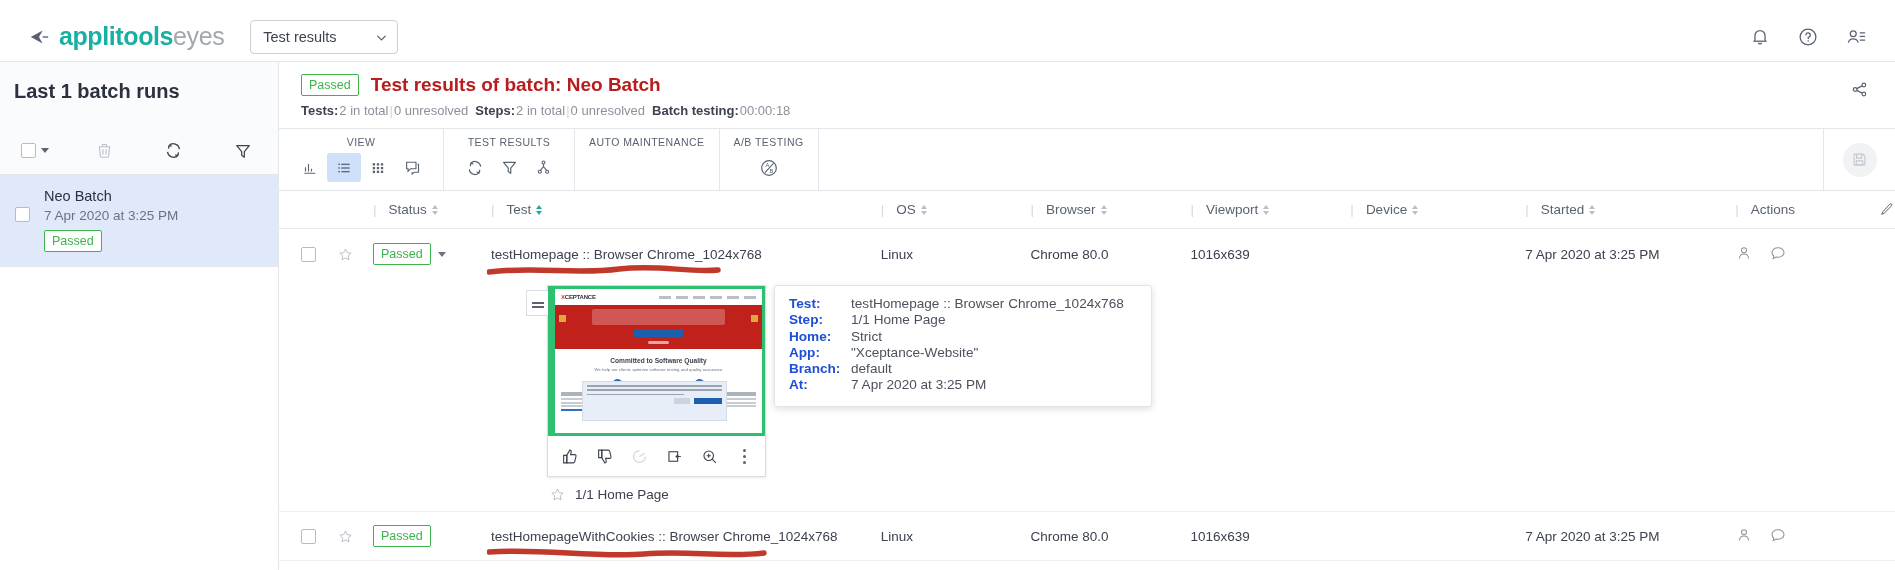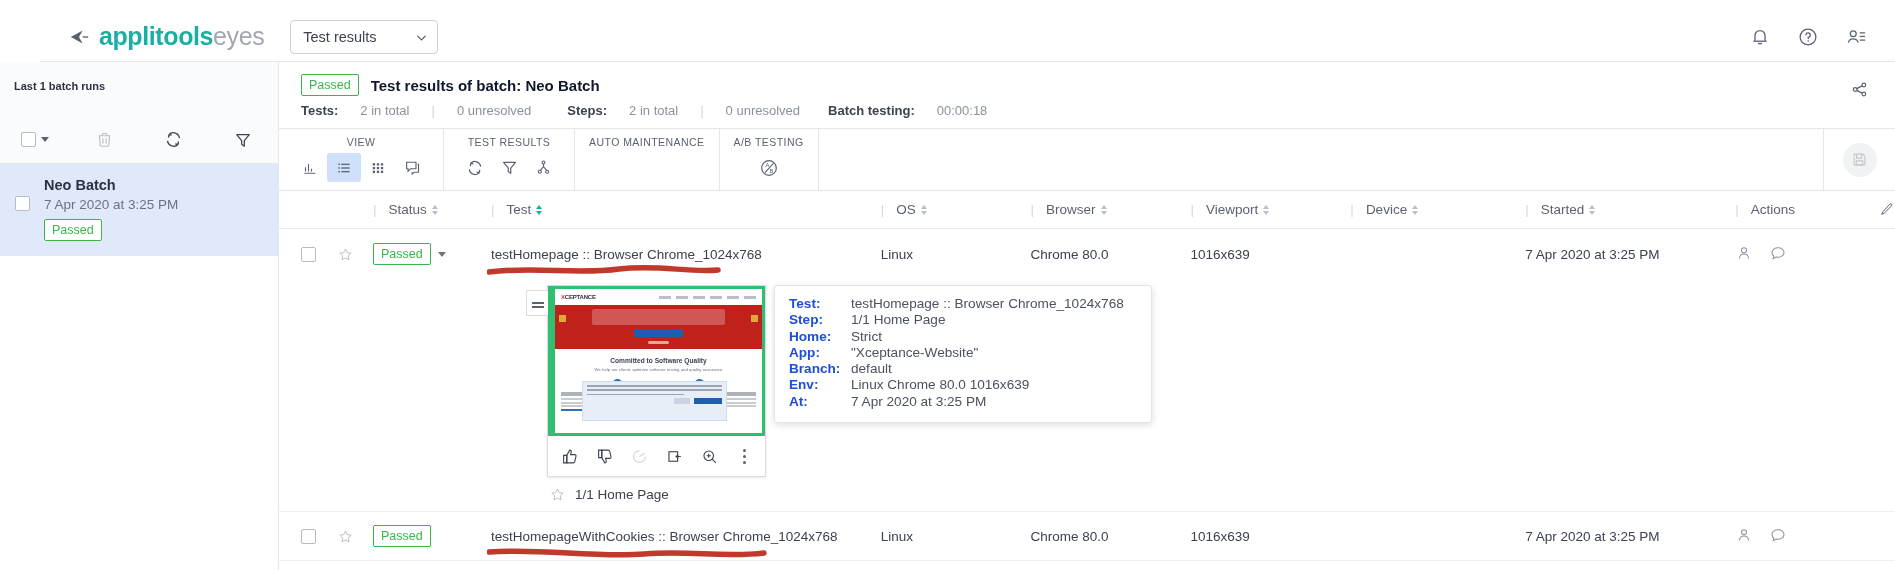"applitoolseyes" .topbar { margin-left: 40px -> none }
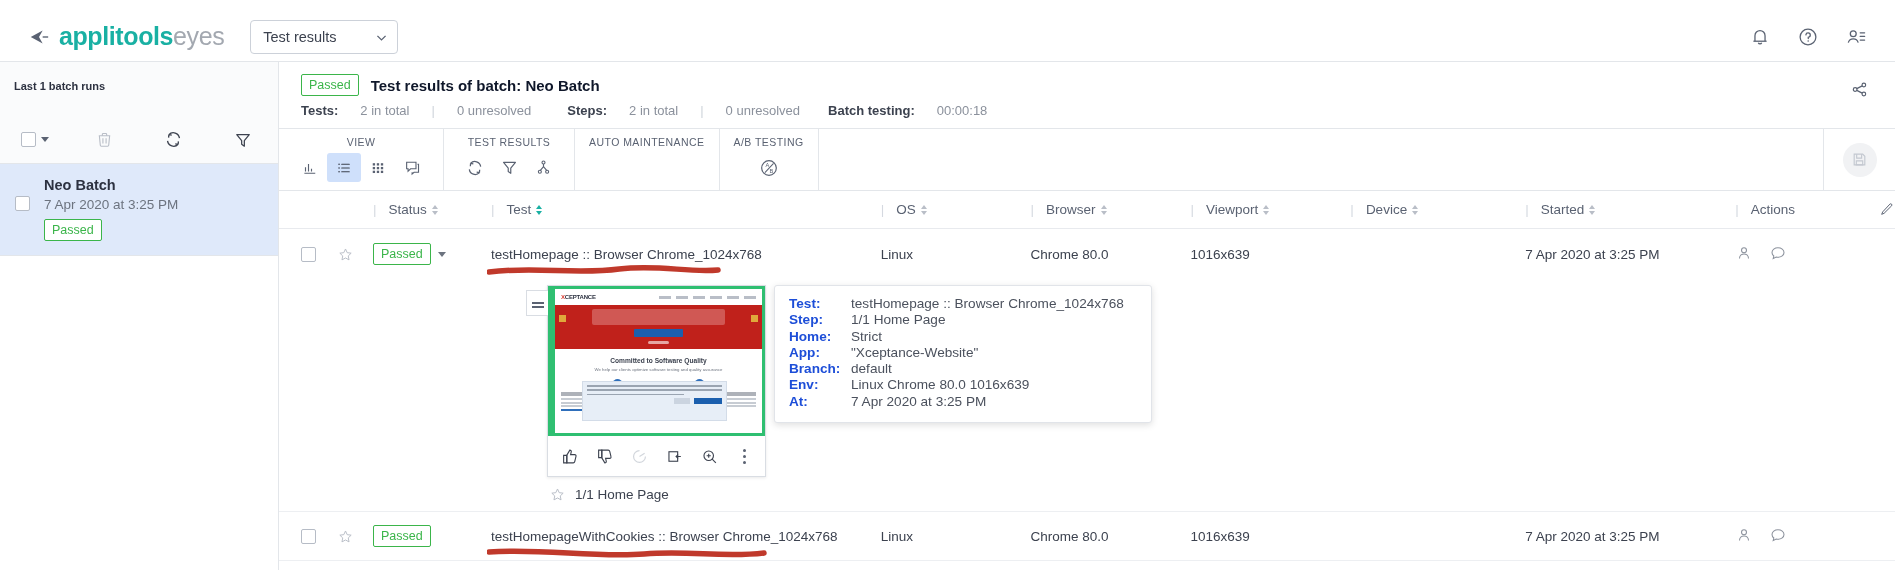"Last 1 batch runs" .sb-title { font-size: 11px -> 20px }
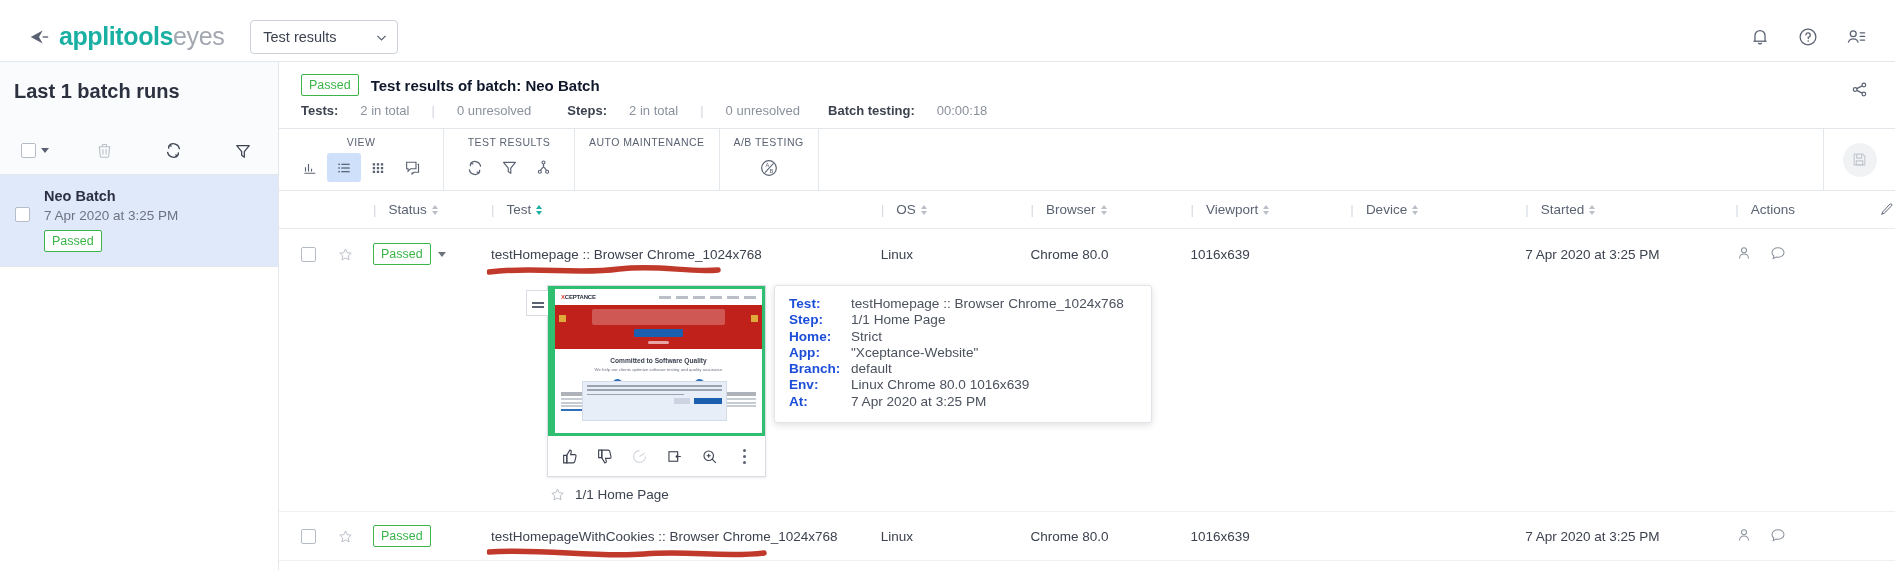"Test results of batch: Neo" .bh-title { color: #0f172a -> #b91c1c; font-size: 15px -> 19px }
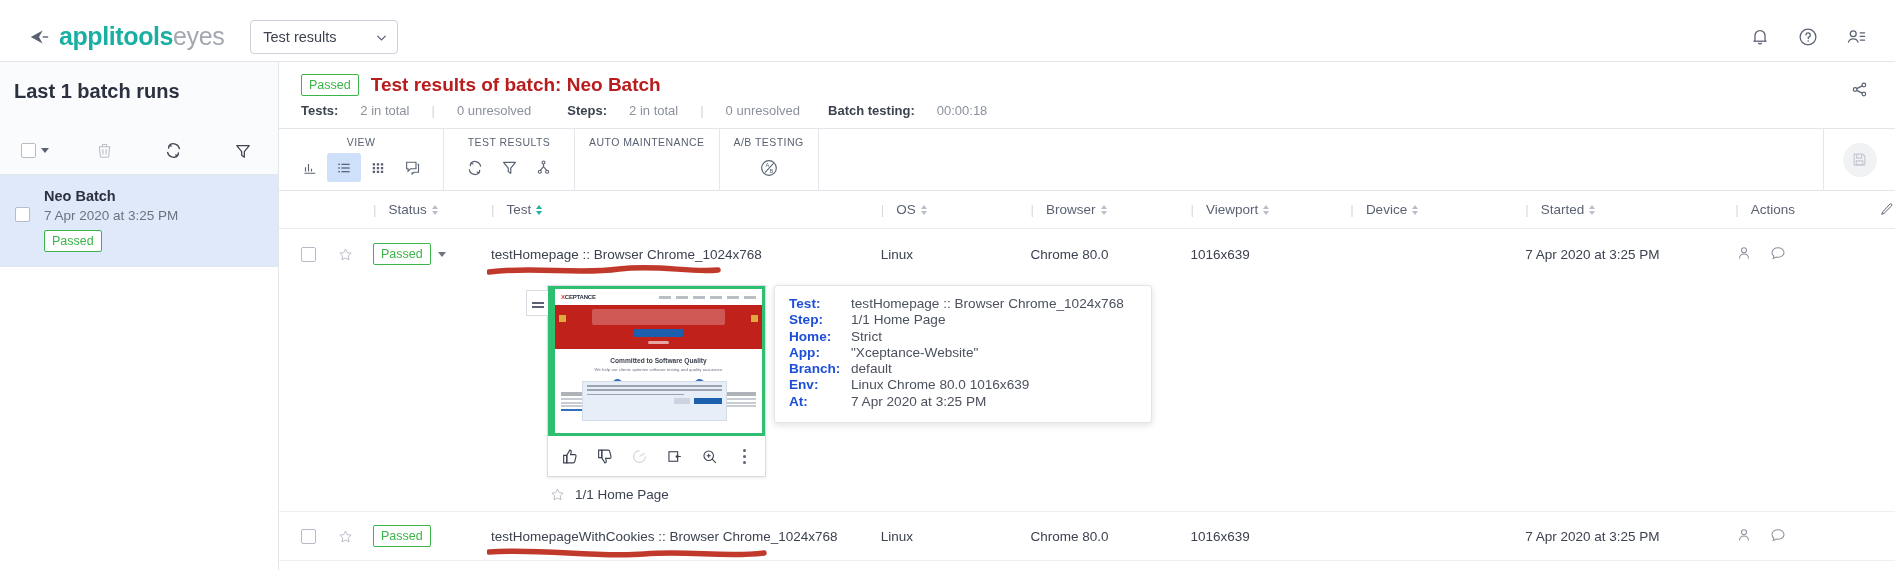"Tests:" .bh-row2 { gap: 22px -> 1px }
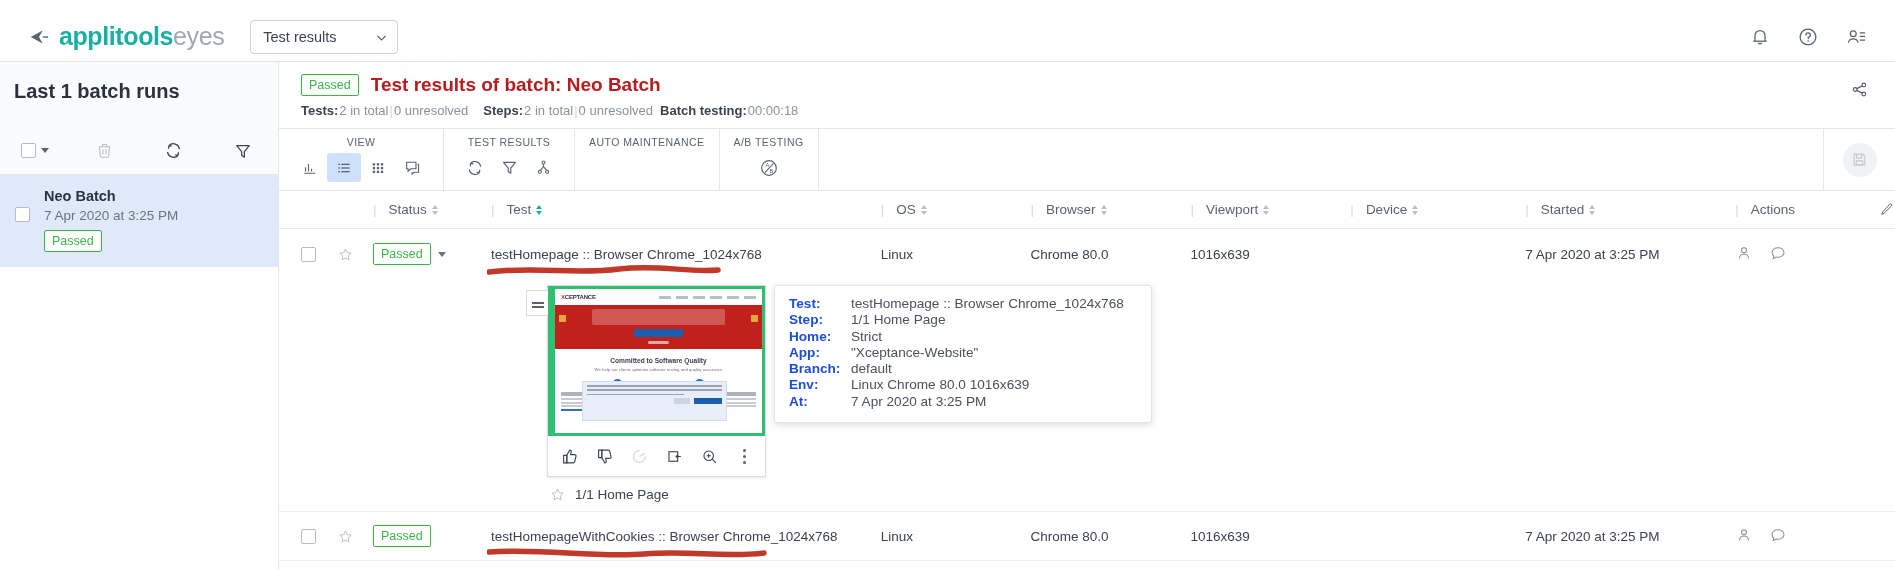"Steps:" b { margin-left: 14px -> 6px }
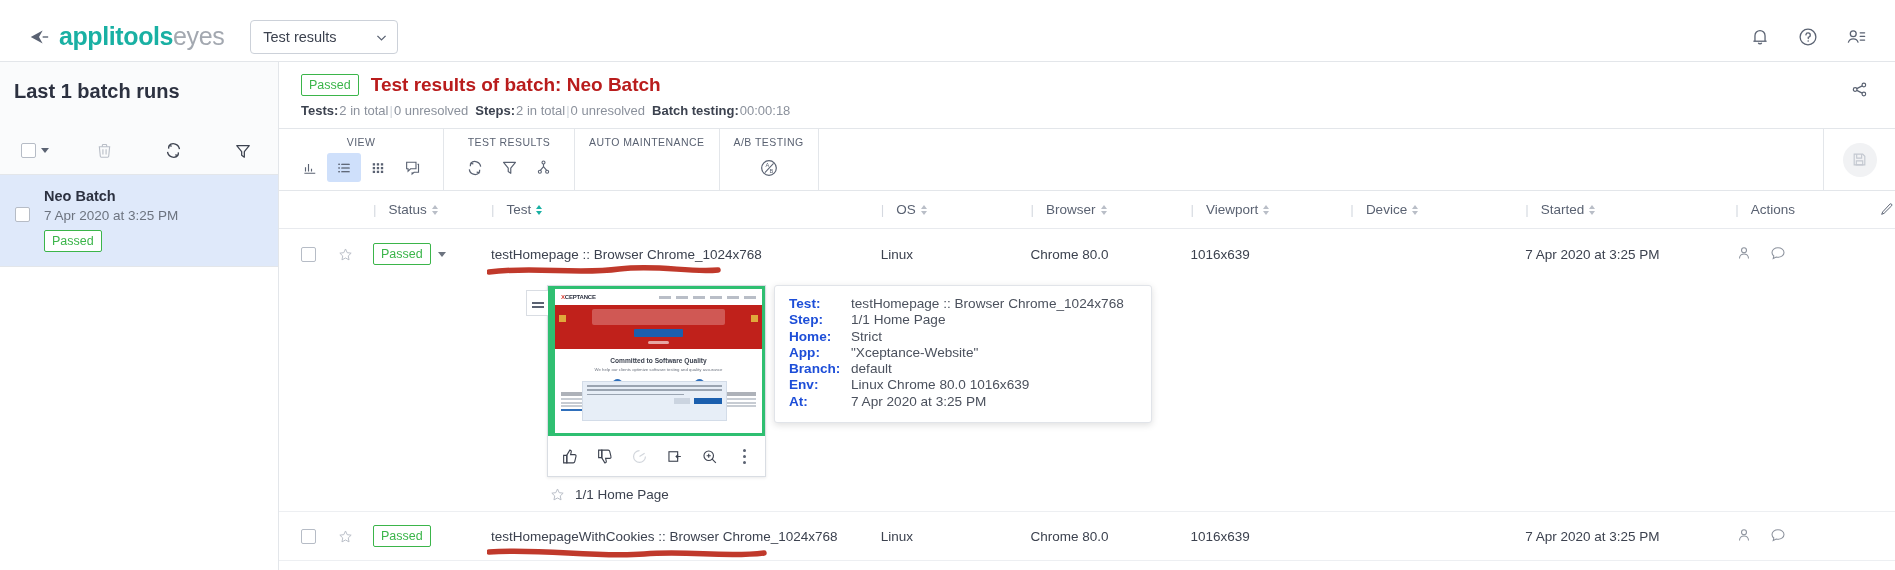"Neo Batch" .batch-name { font-weight: 700 -> 400 }
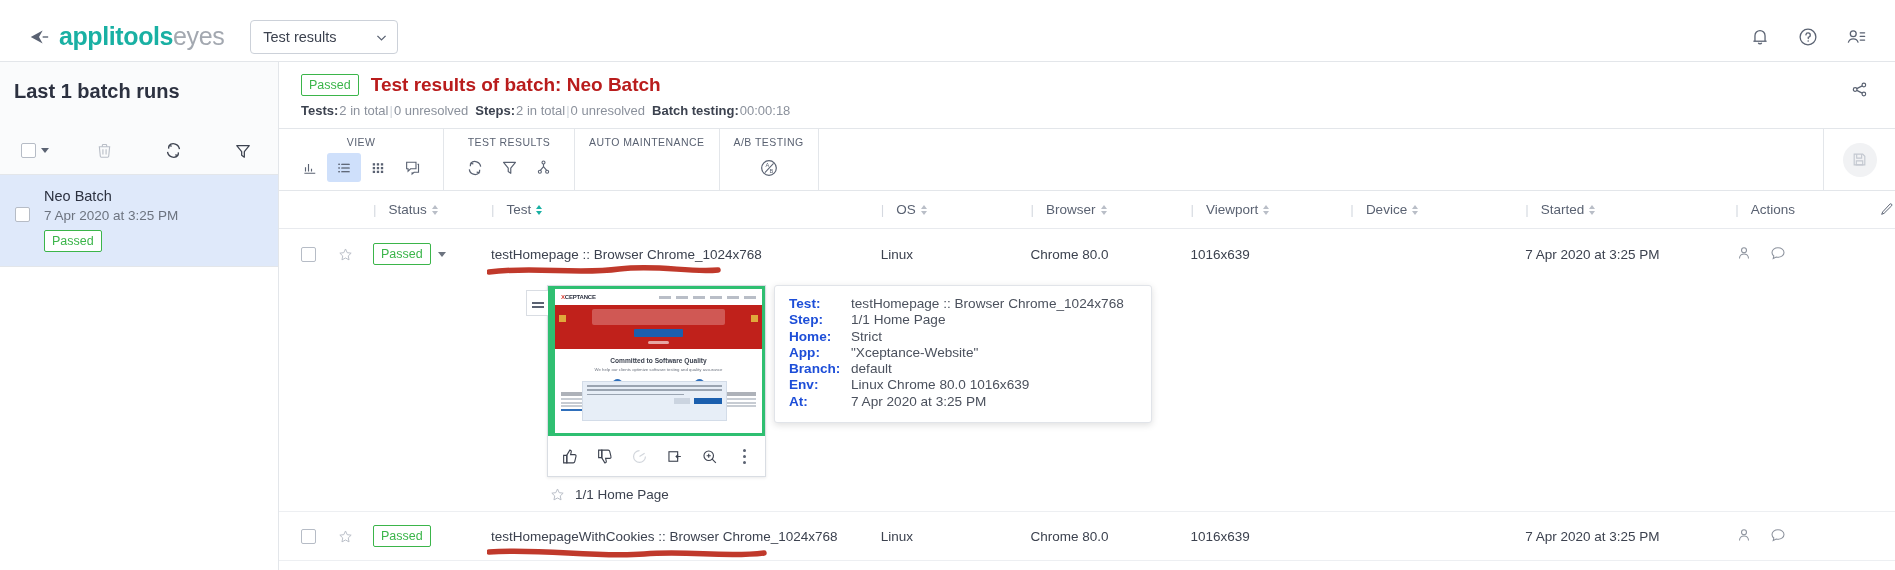"Env:" div.ip-row { html: <div> <span>Env:</span> <span>Linux Chrome 80.0 1016x639</span> </div> -> none }
